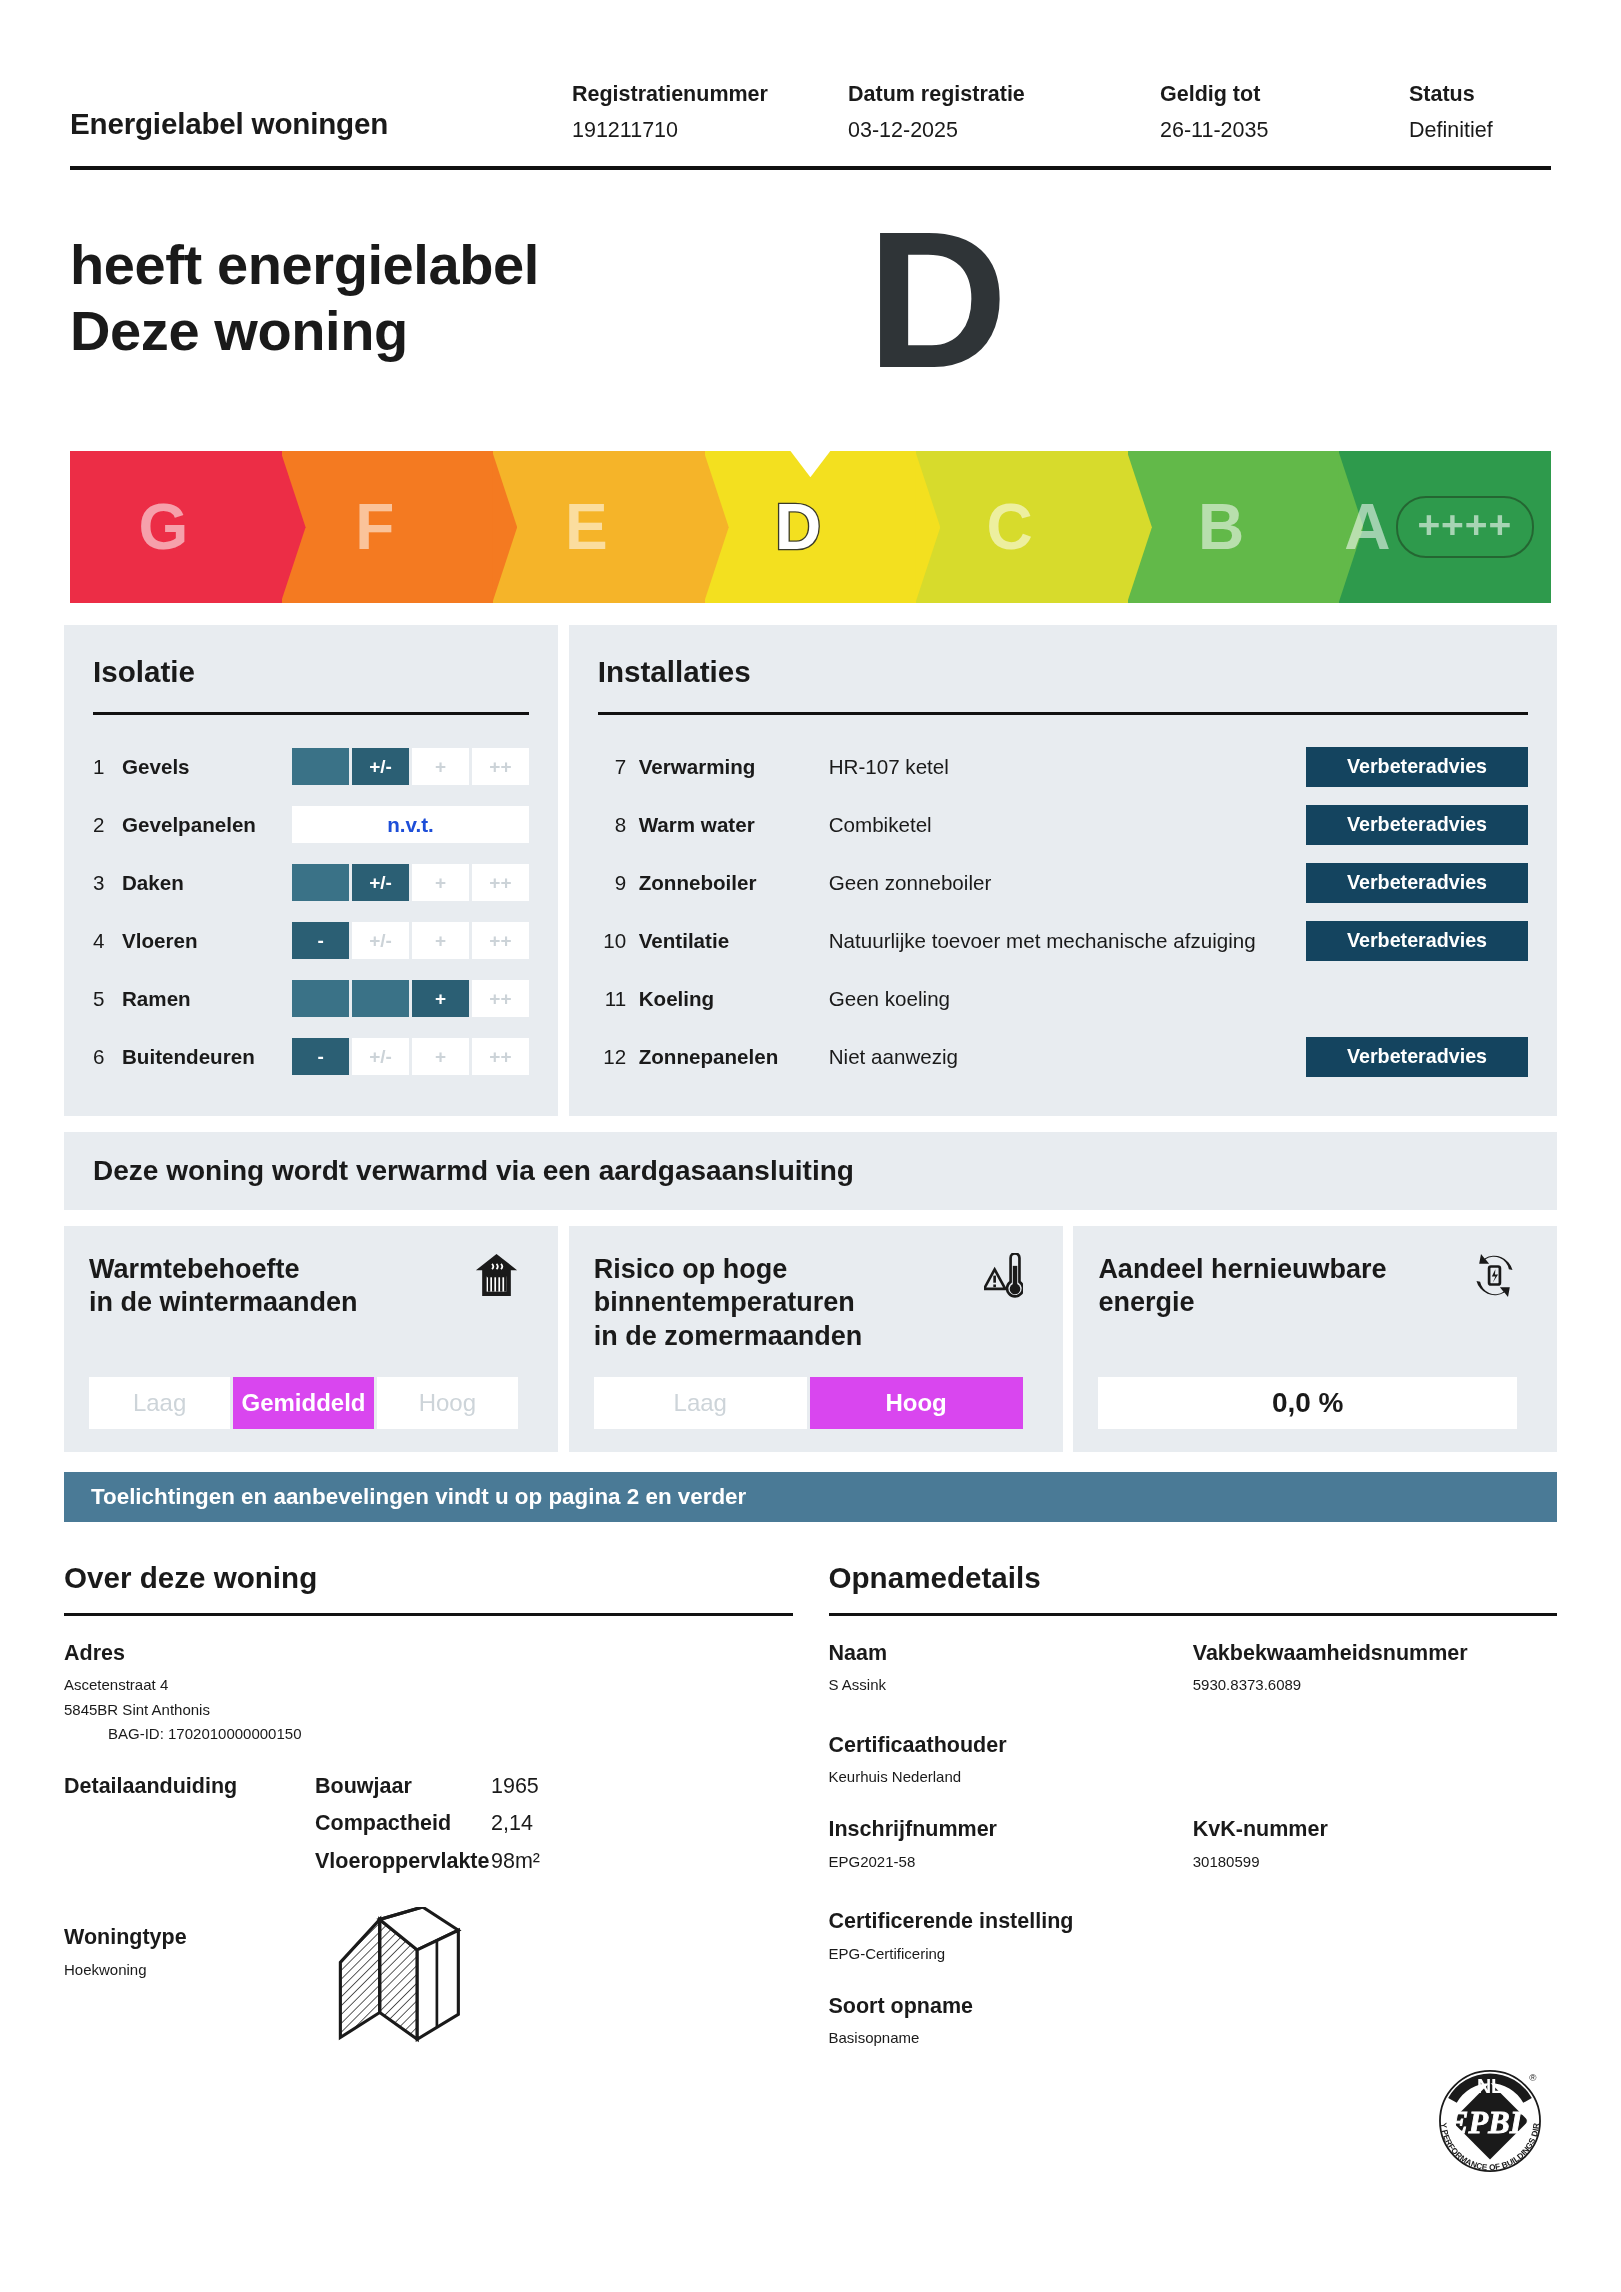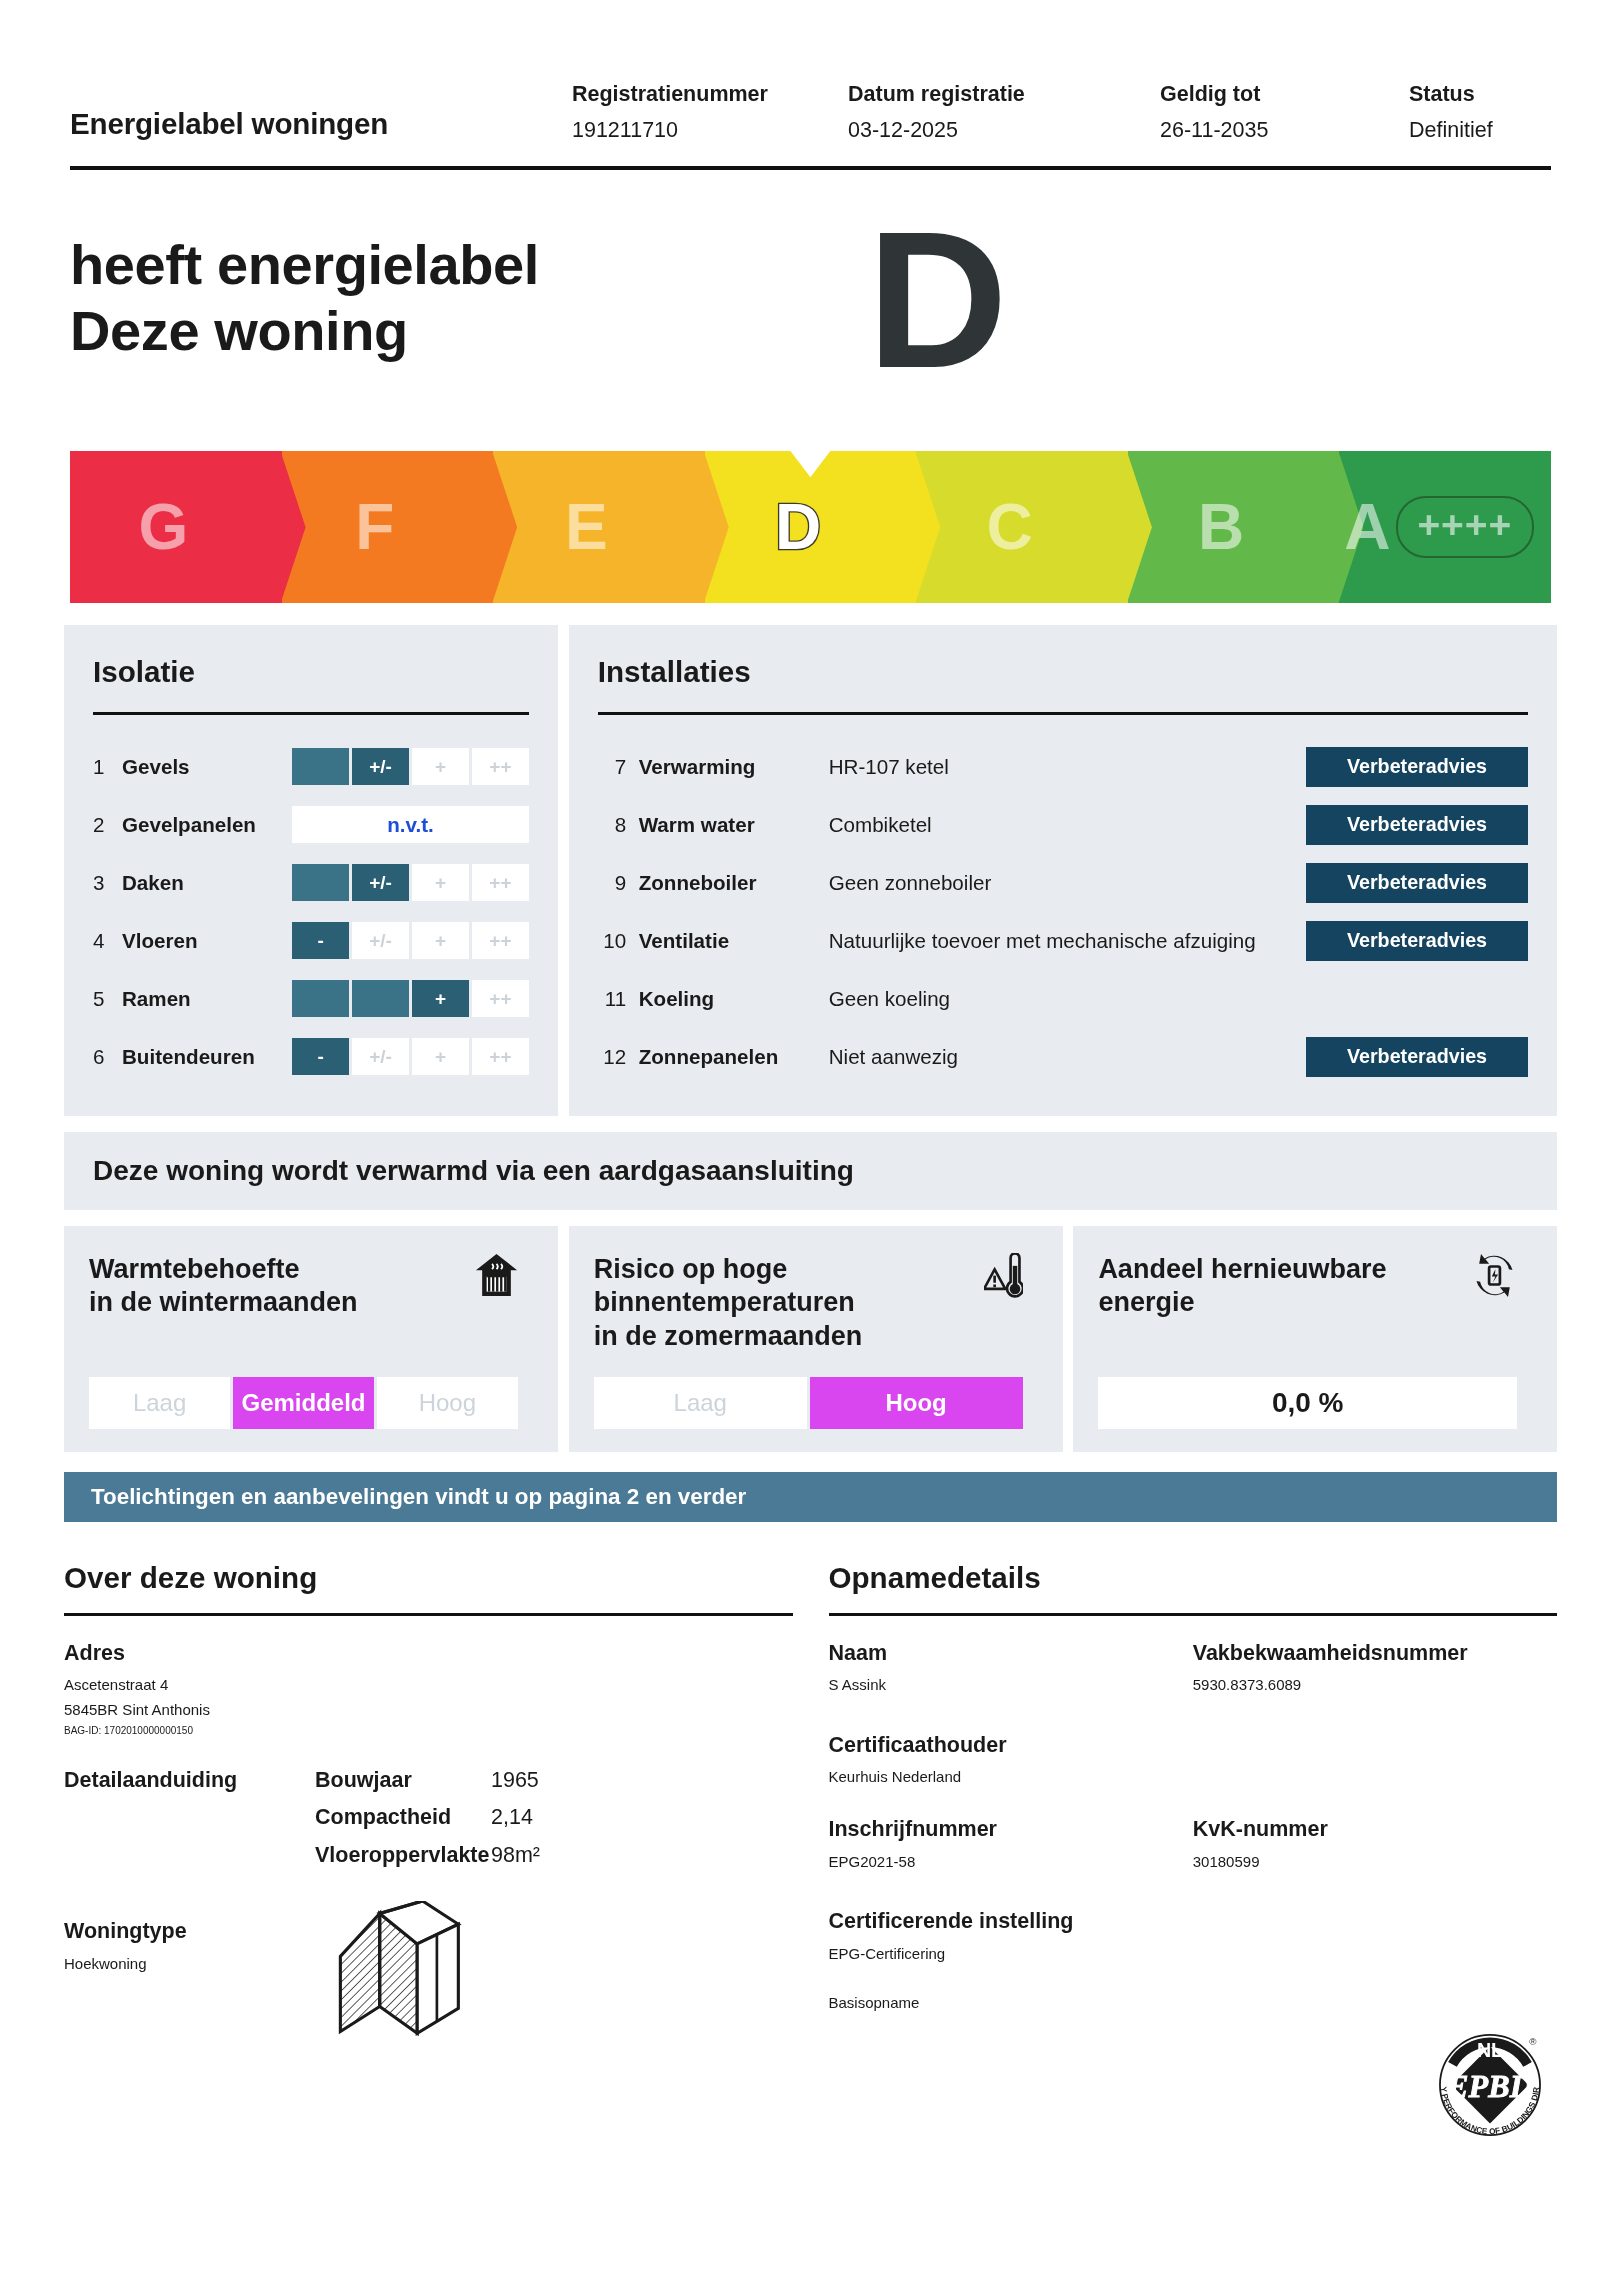"BAG-ID: 1702010000000150" .fld-small { font-size: 10px -> 15px; margin-left: none -> 44px }
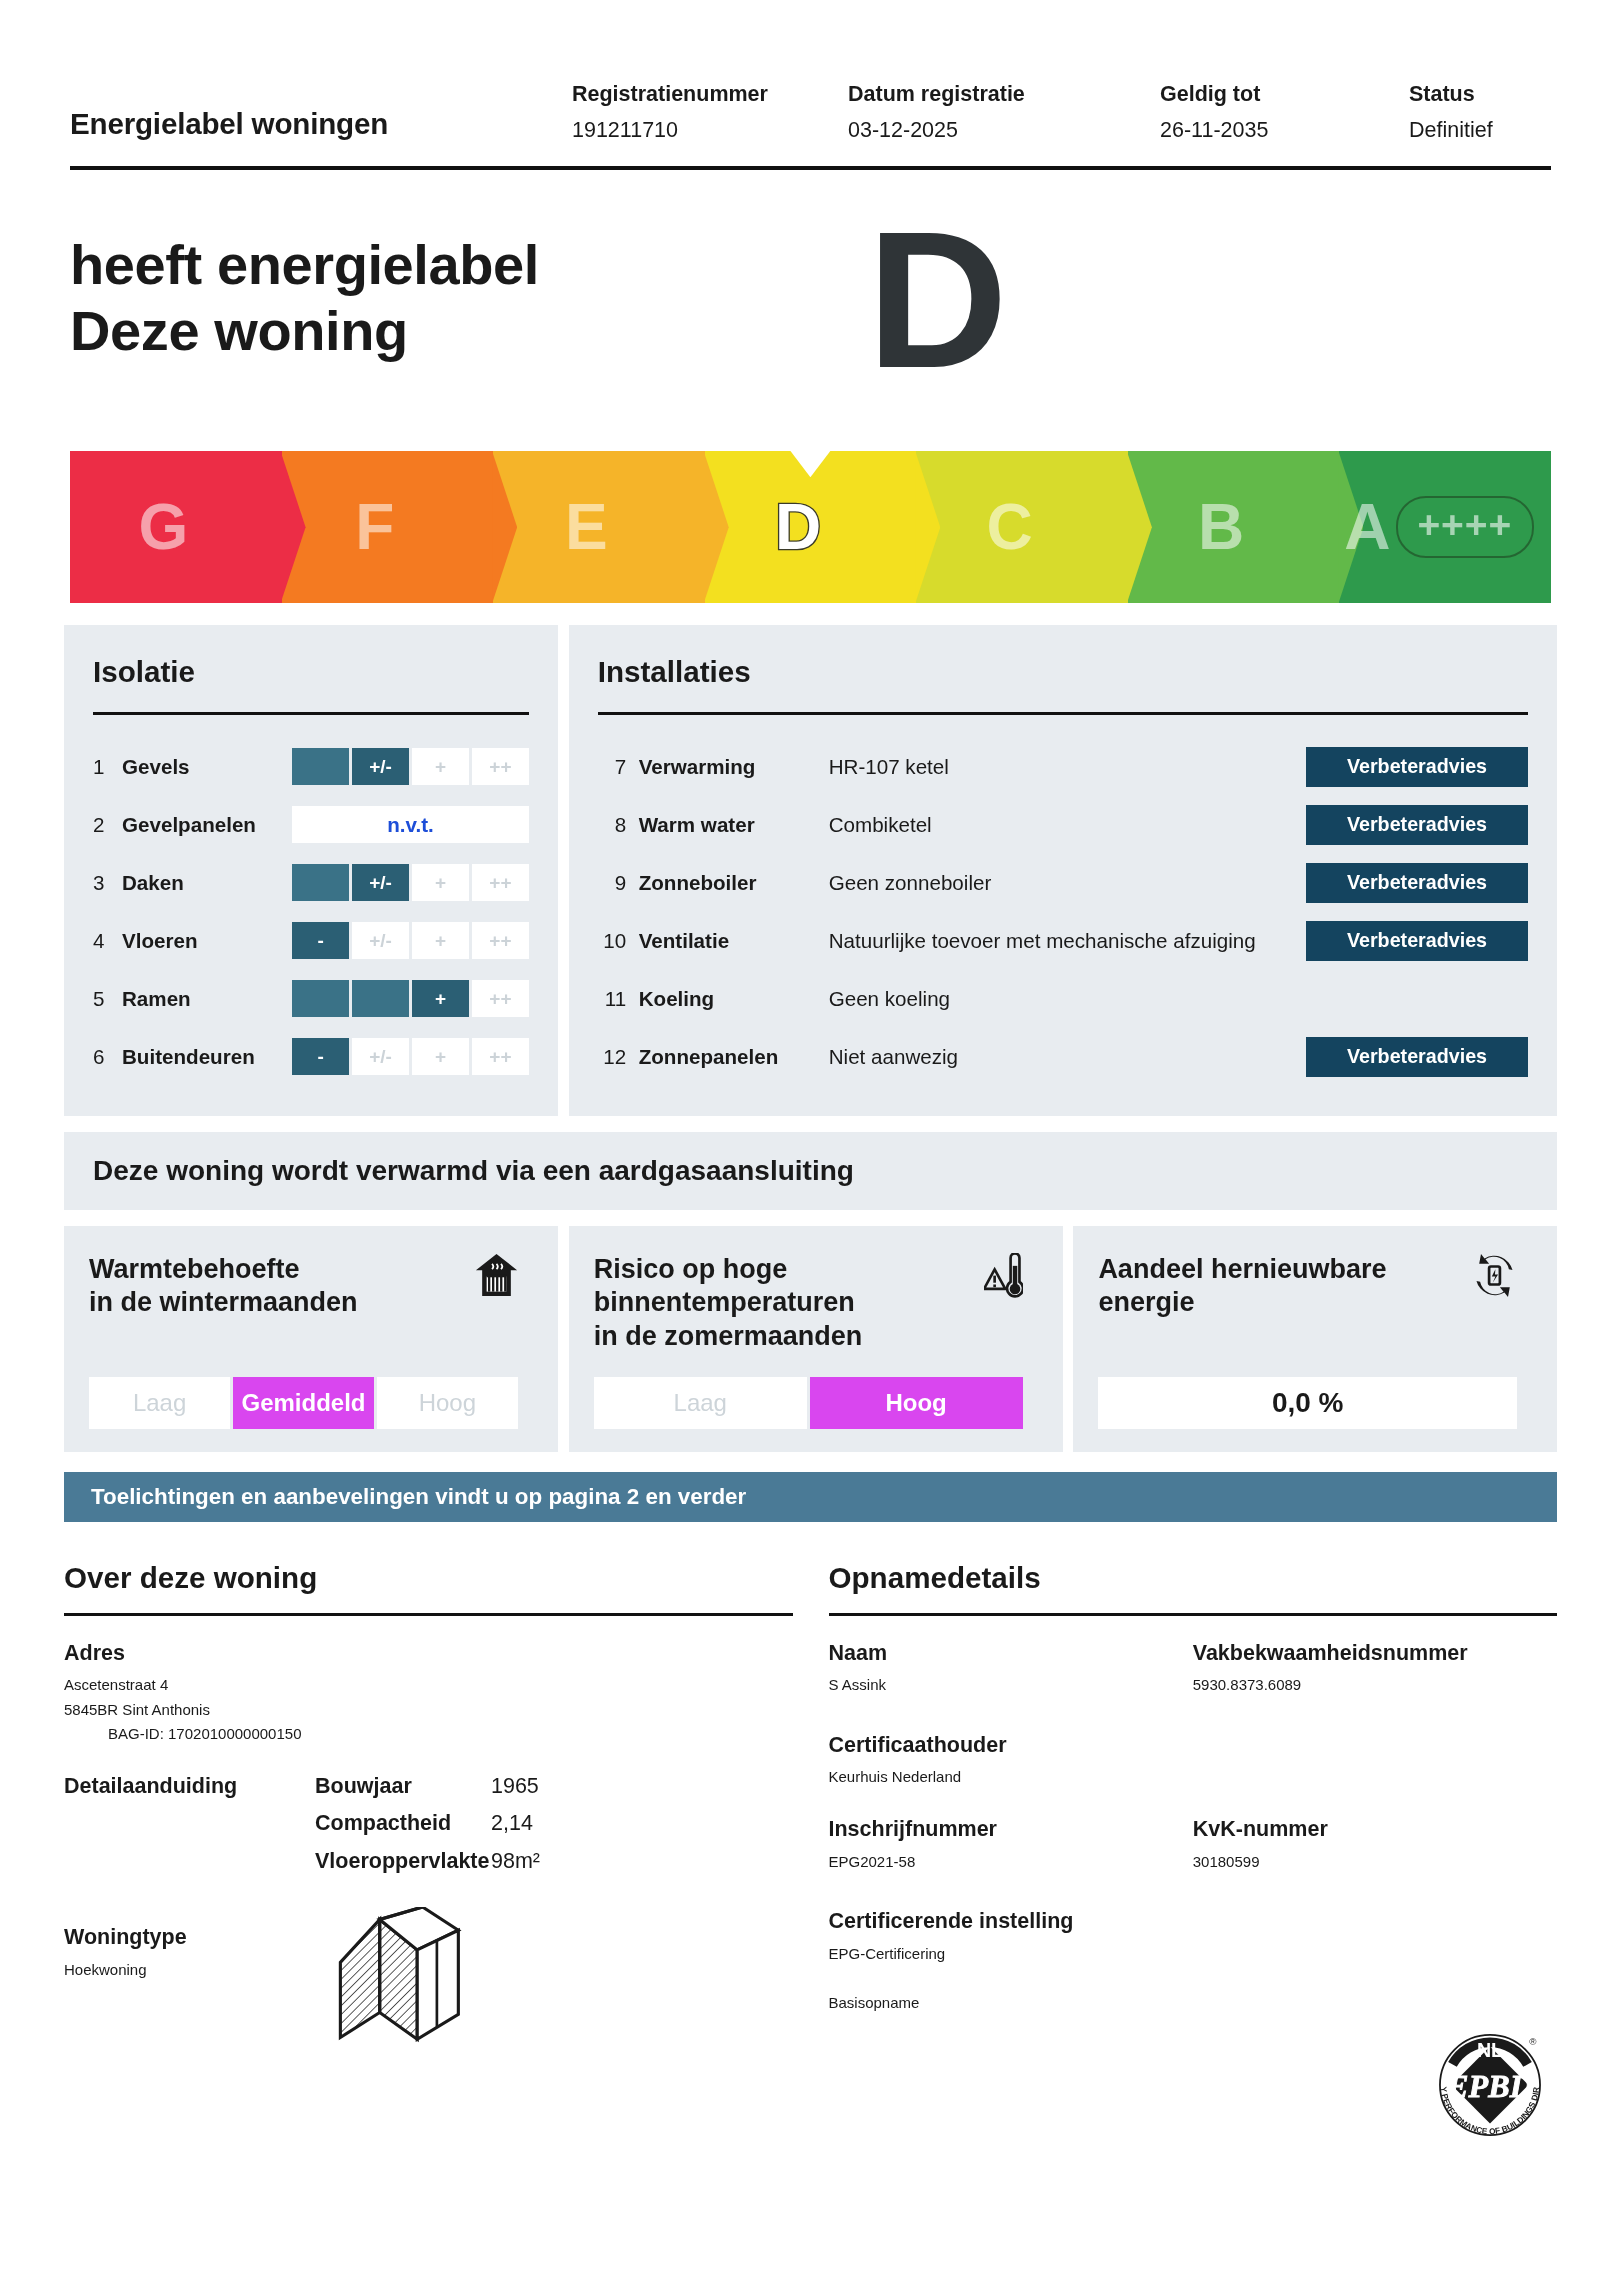"Soort opname" div.fld-label { html: none -> <div>Soort opname</div> }
